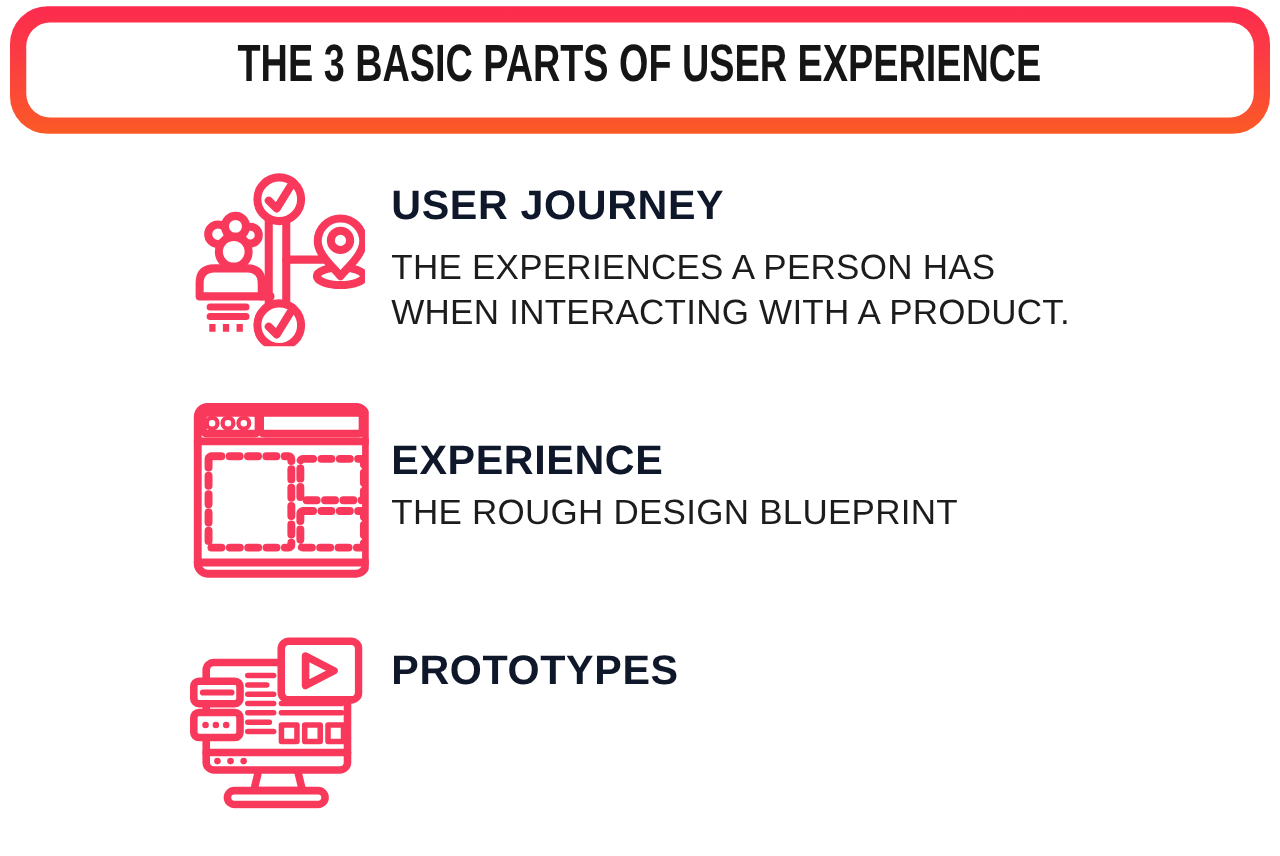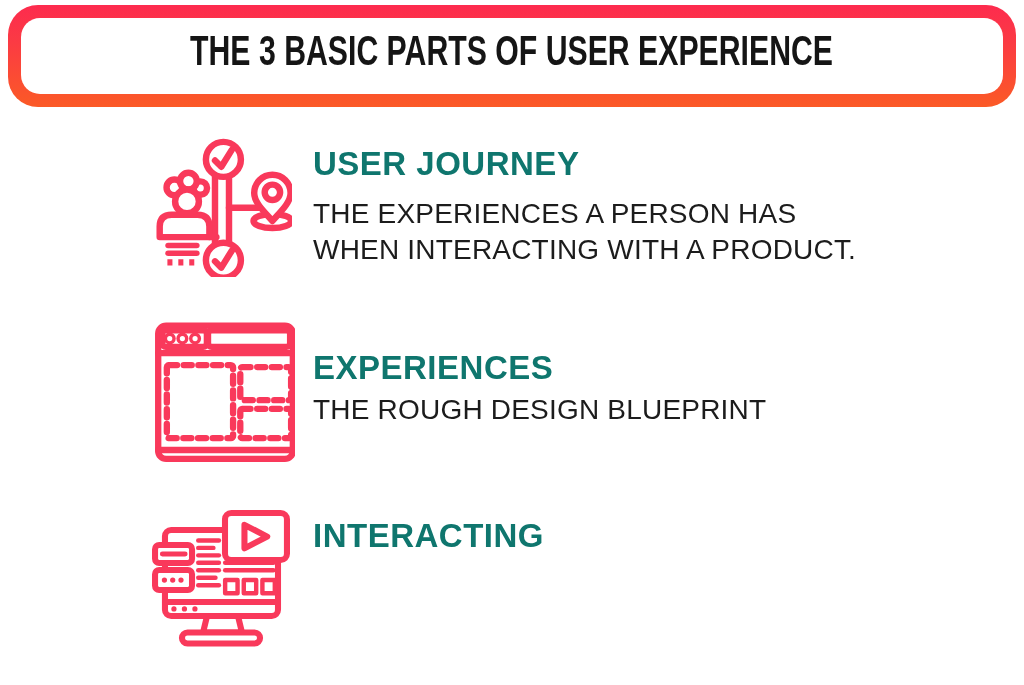"USER JOURNEY" .sec-heading { color: #0f766e -> #0f172a }
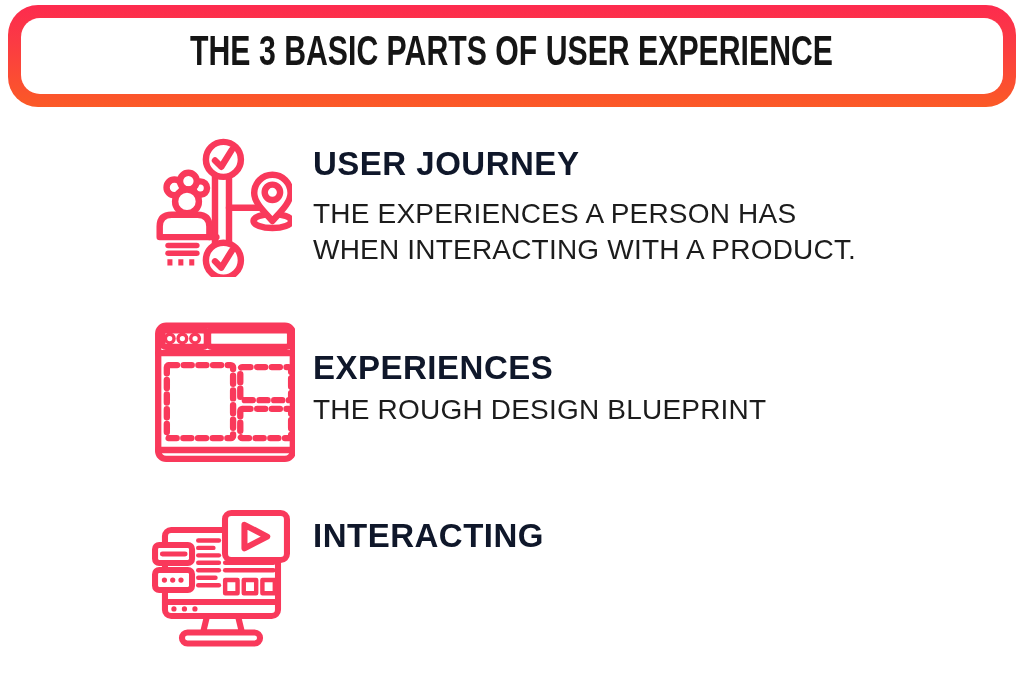"EXPERIENCES" h2.sec-heading { text: EXPERIENCES -> EXPERIENCE }
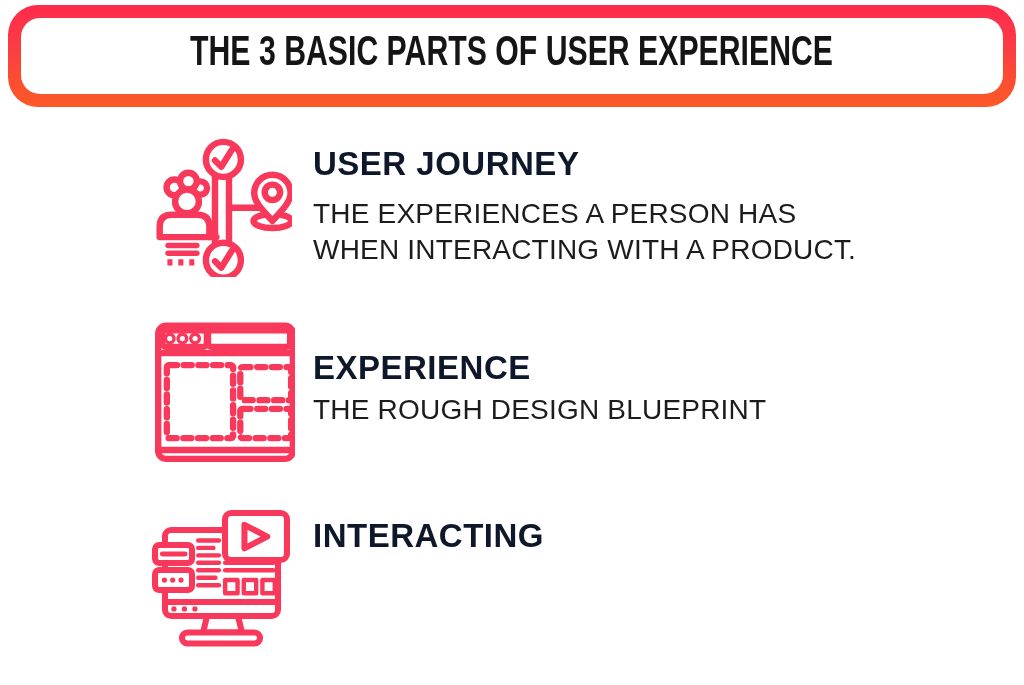"INTERACTING" h2.sec-heading { text: INTERACTING -> PROTOTYPES }
